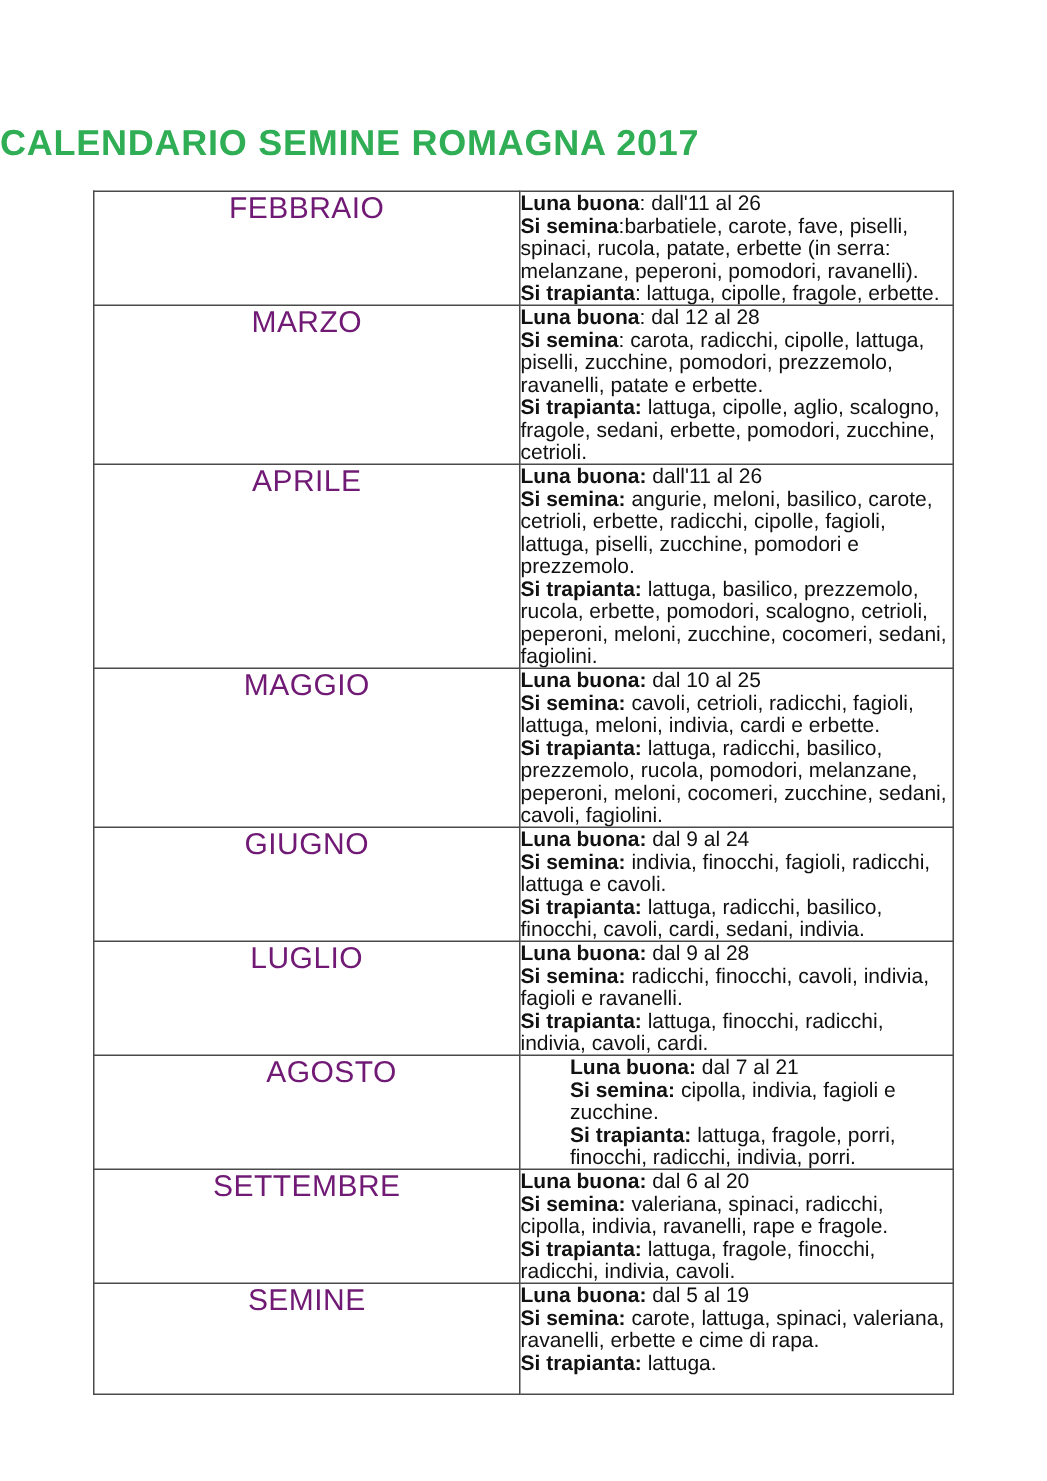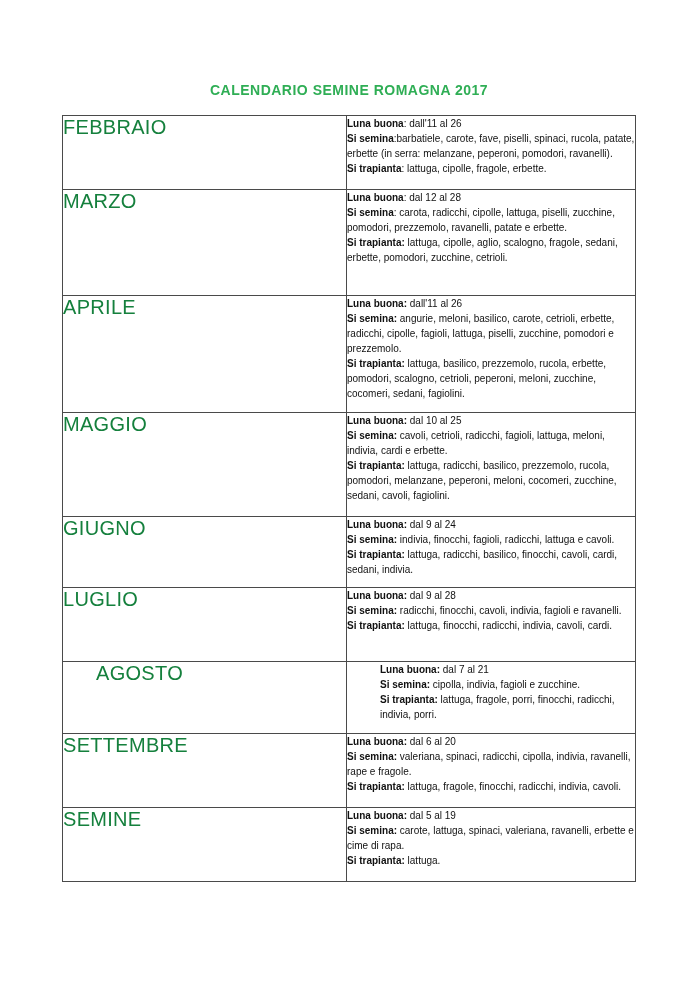"CALENDARIO SEMINE ROMAGNA 2017" .doc-title { font-size: 14px -> 24px; text-align: center -> left }
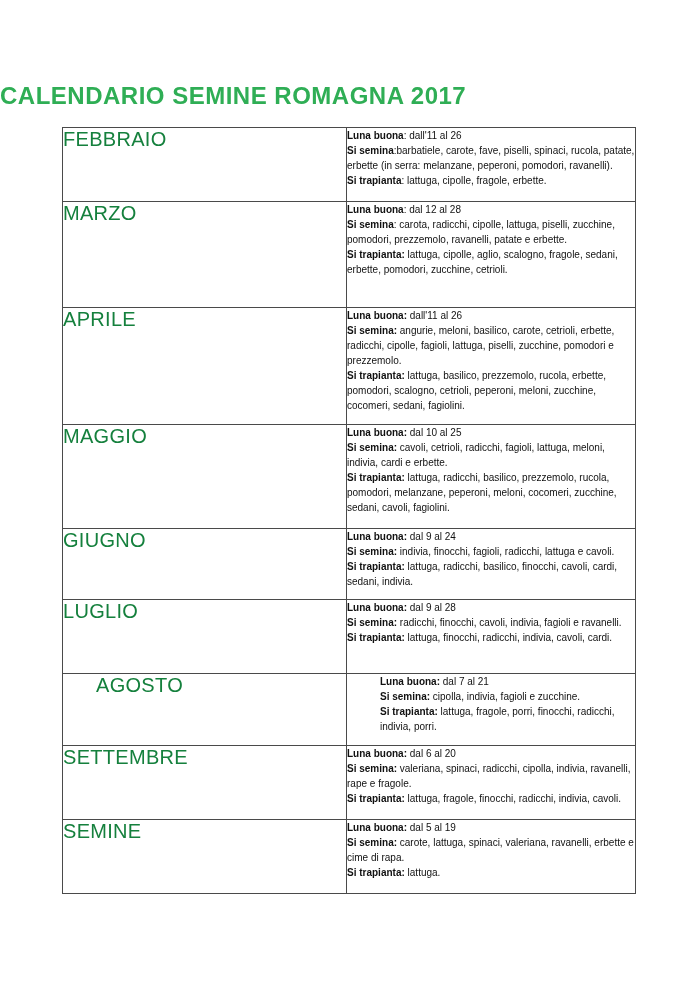"FEBBRAIO" td.month-cell { color: #15803d -> #701a75; text-align: none -> center }
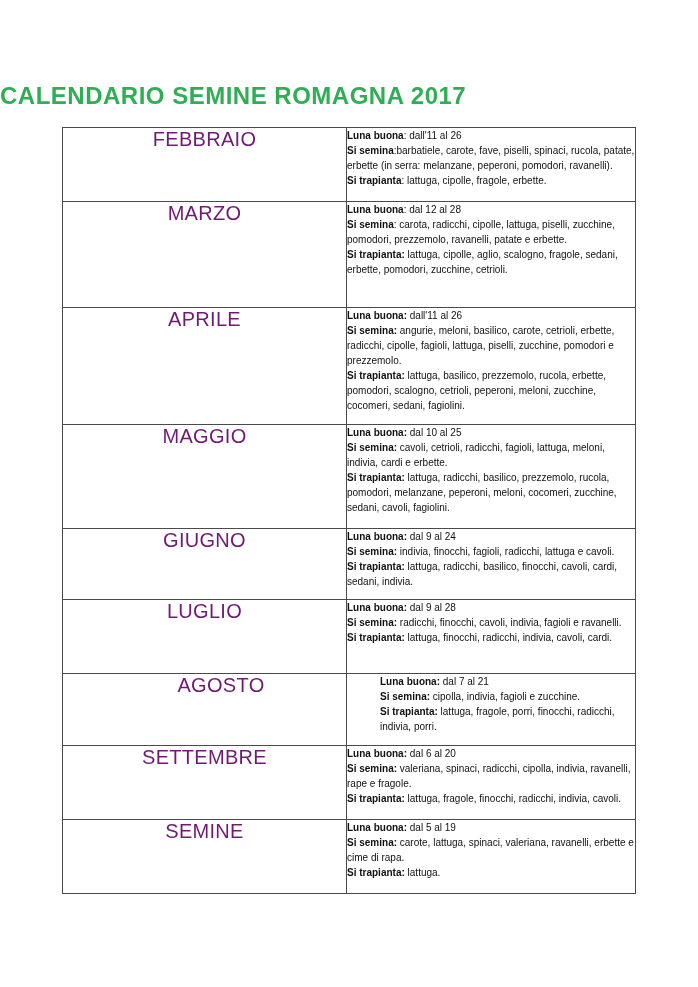"Luna buona: dall'11 al 26" td.detail-cell { font-size: 10px -> 14px }
